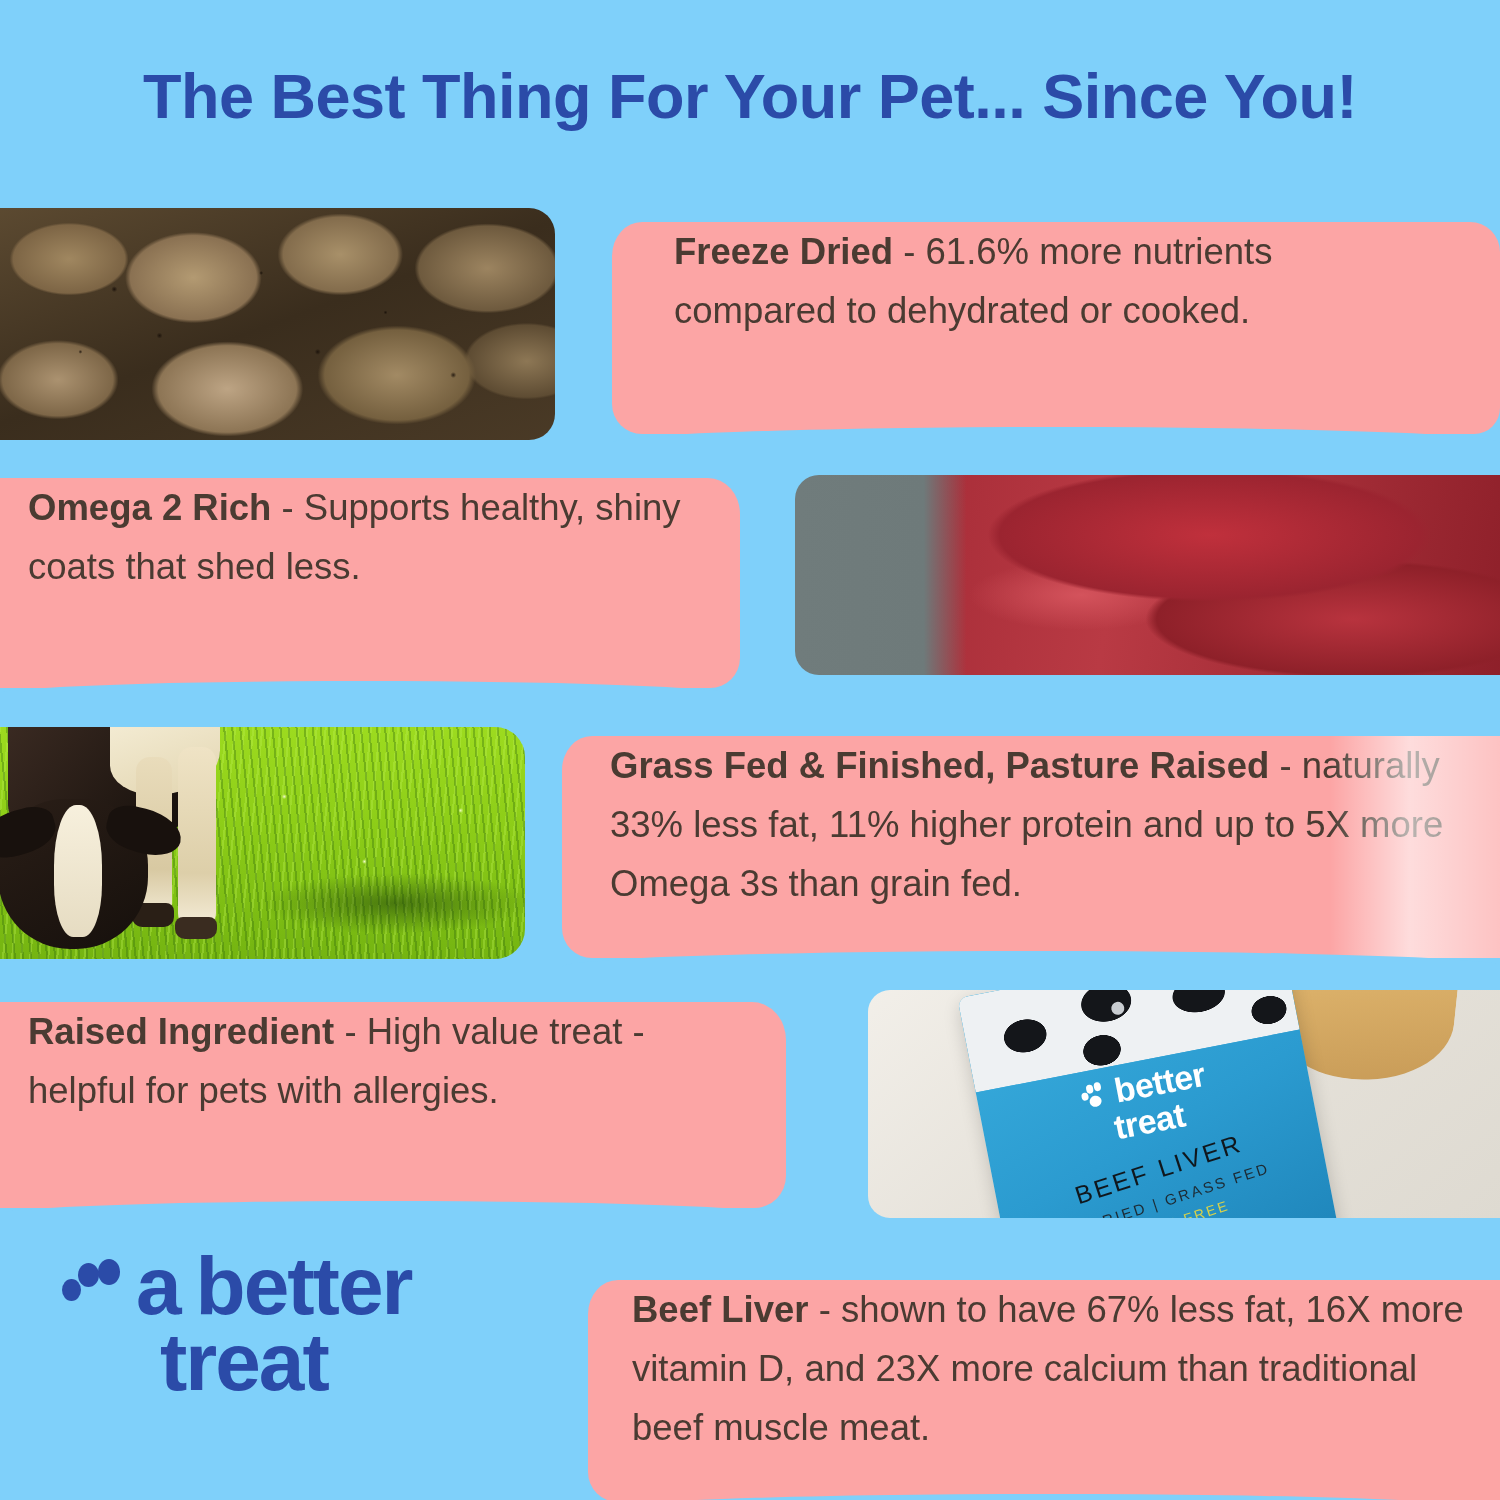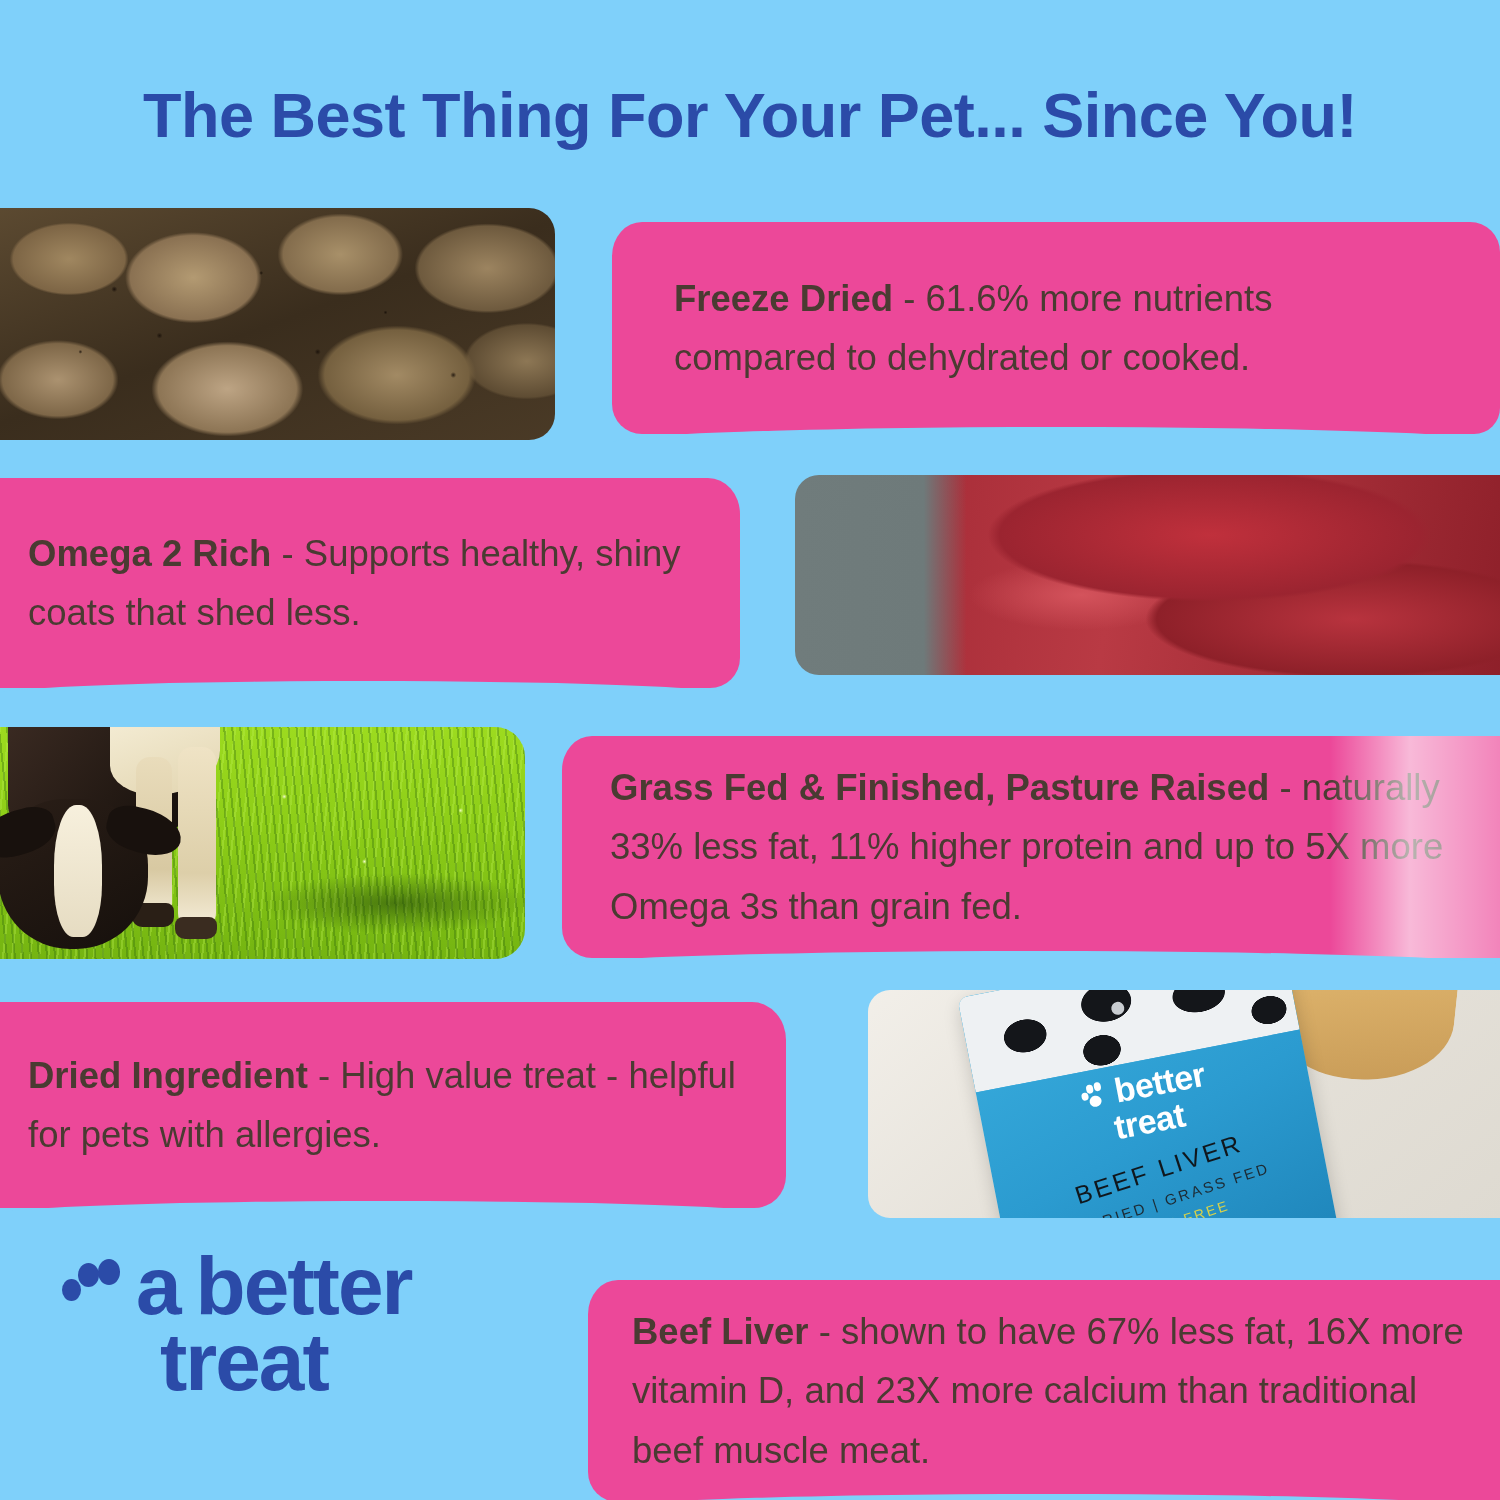"The Best Thing For Your" .title-bar { align-items: center -> flex-start }
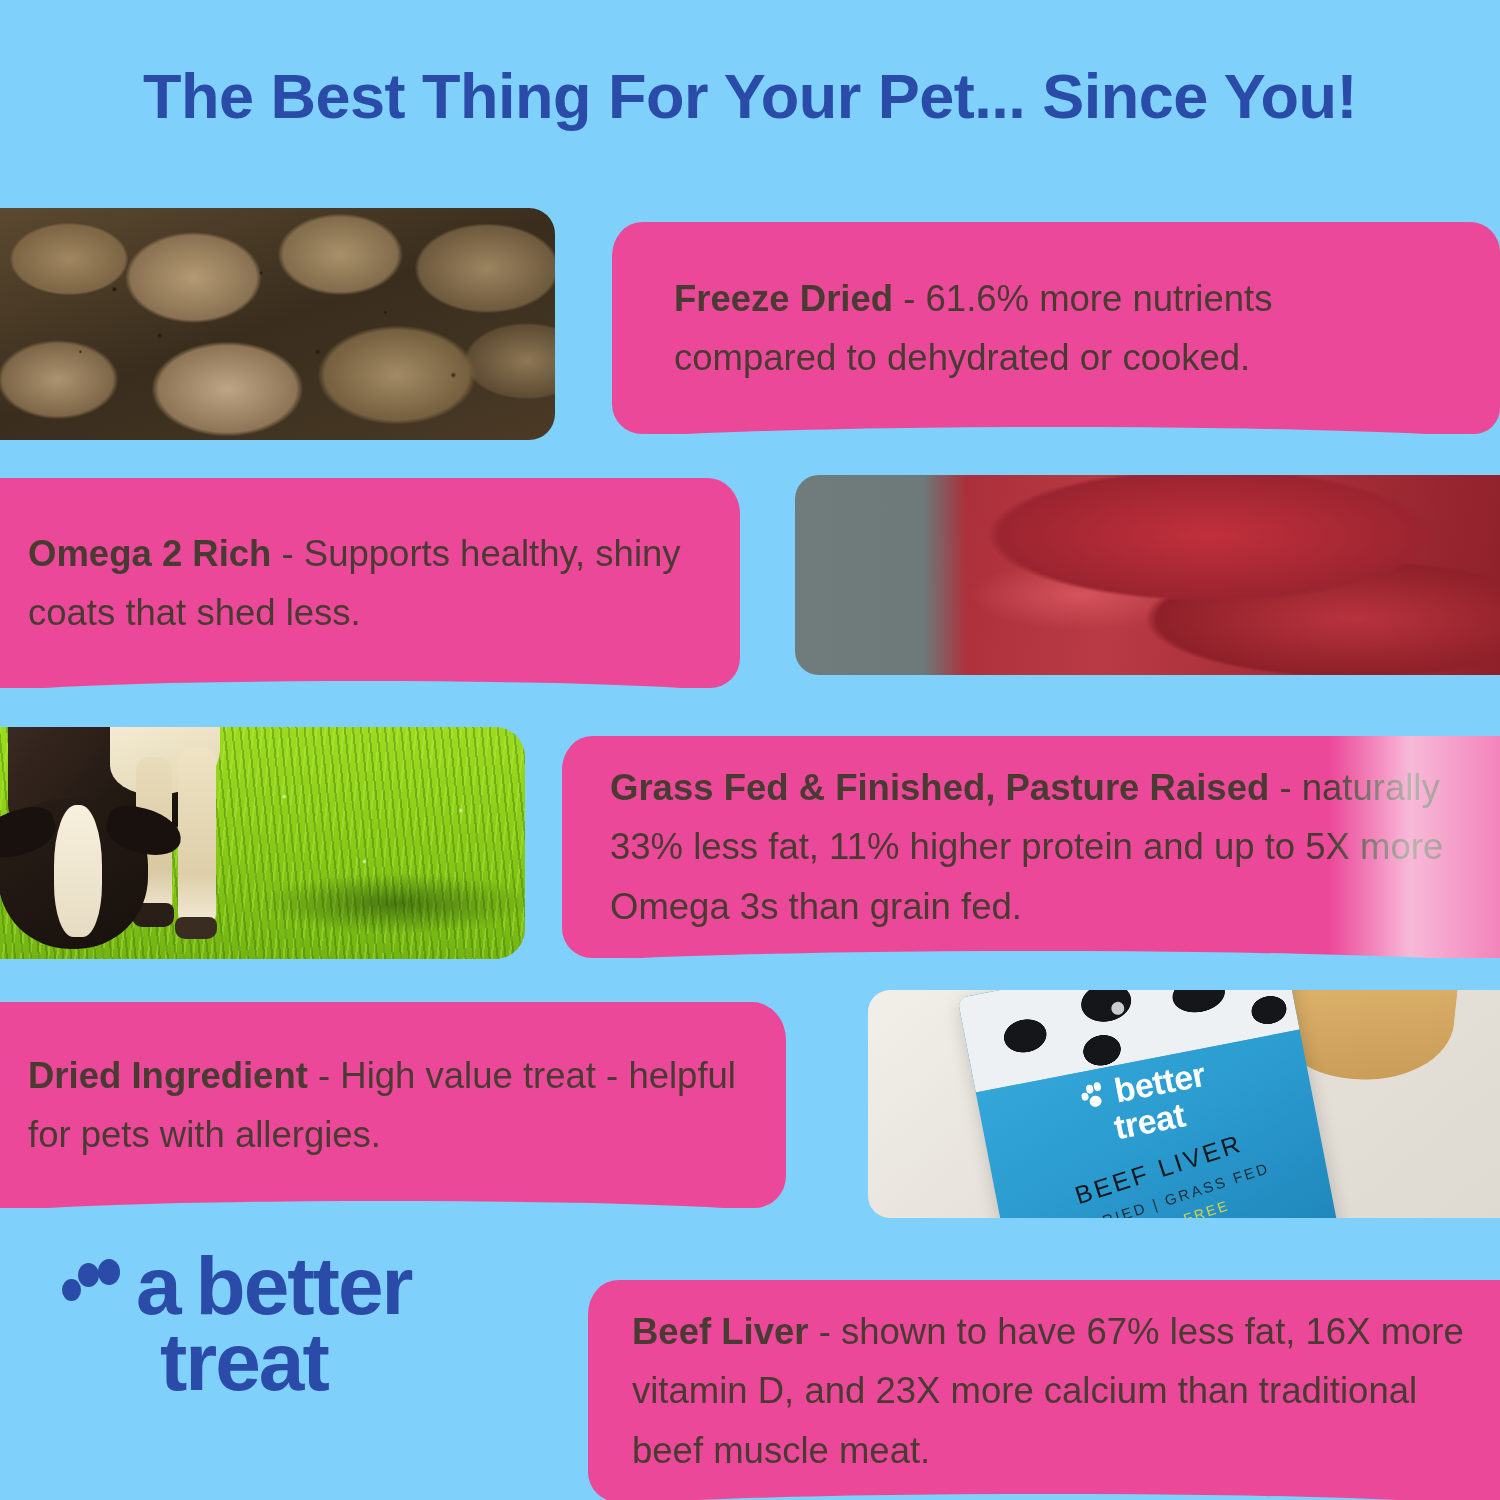"Freeze Dried - 61.6% more" .card { align-items: center -> none; background: #ec4899 -> #fca5a5 }
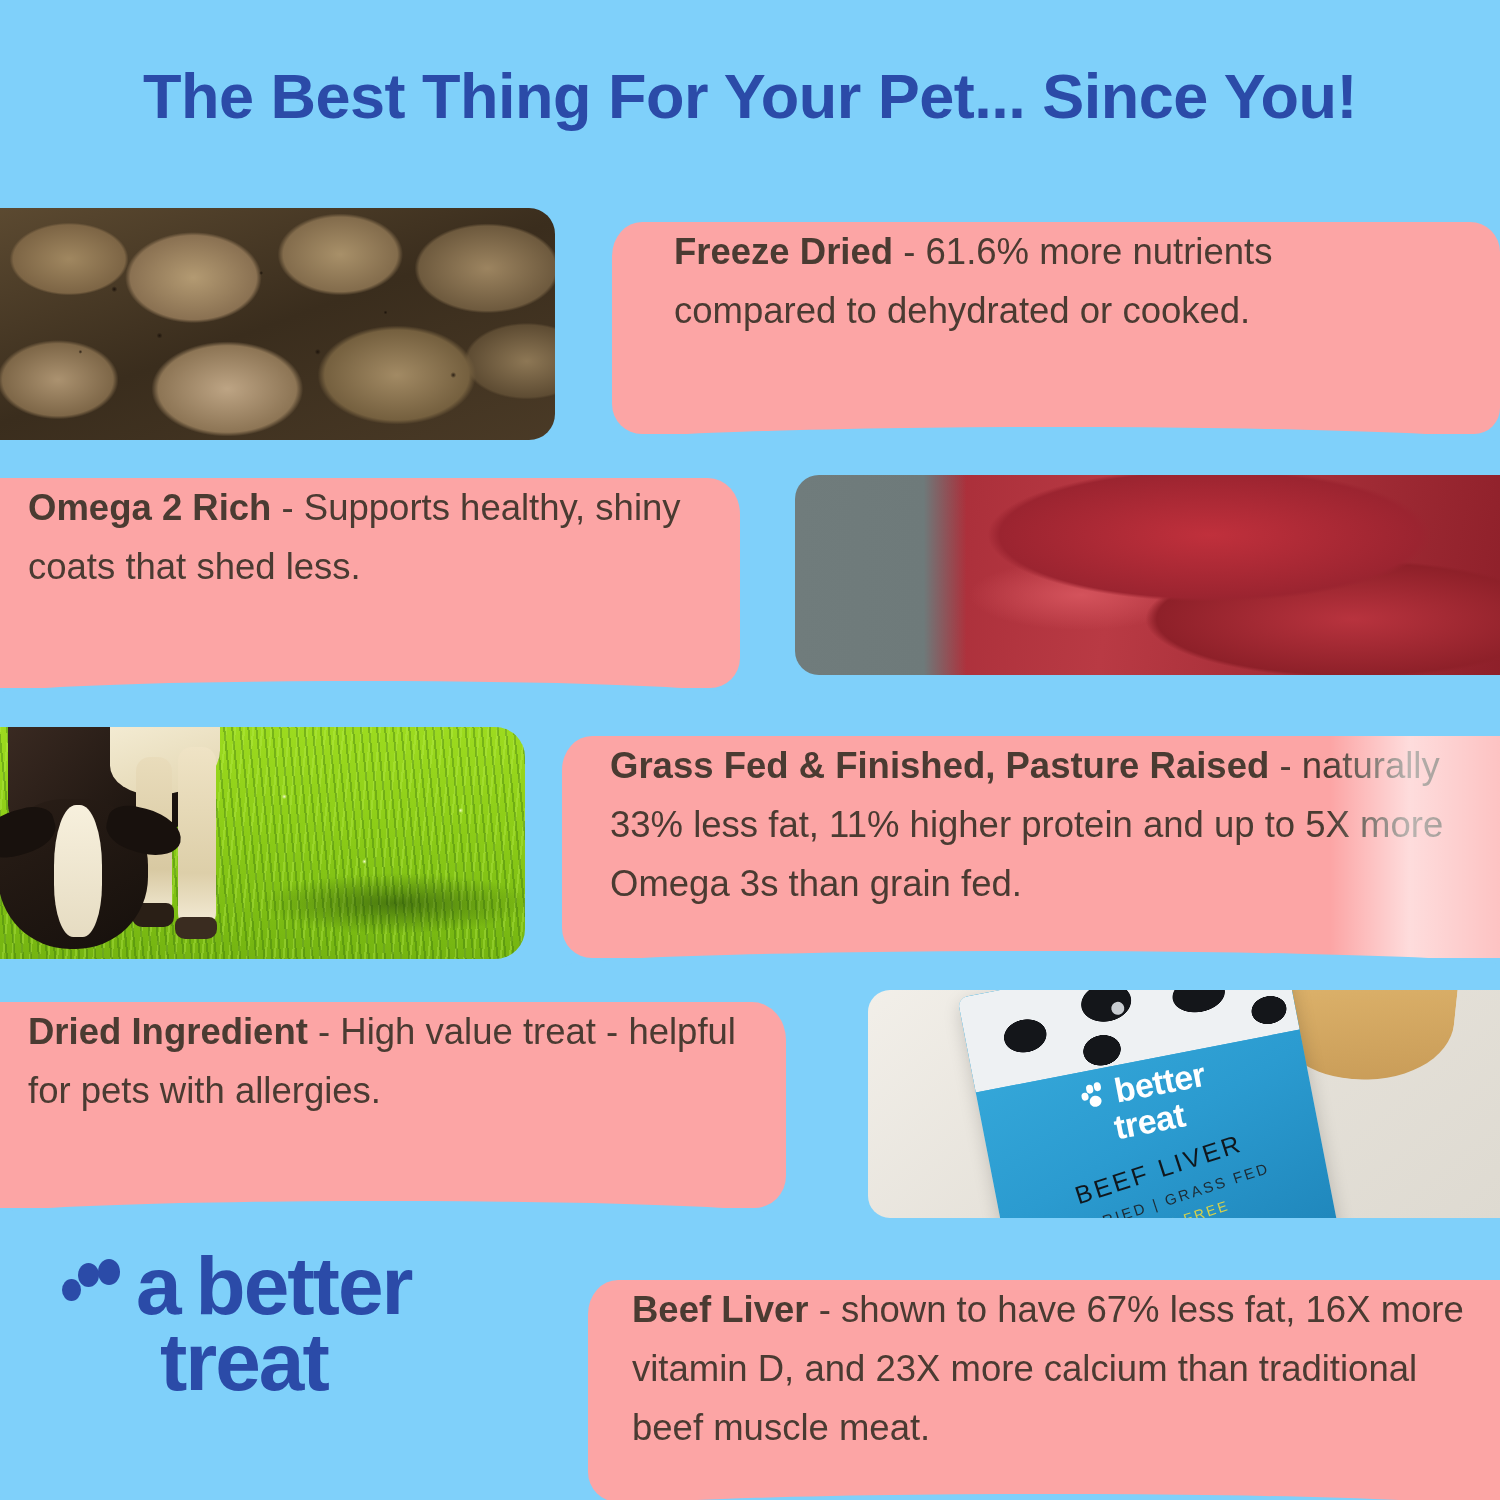"Dried Ingredient" b { text: Dried -> Raised }
